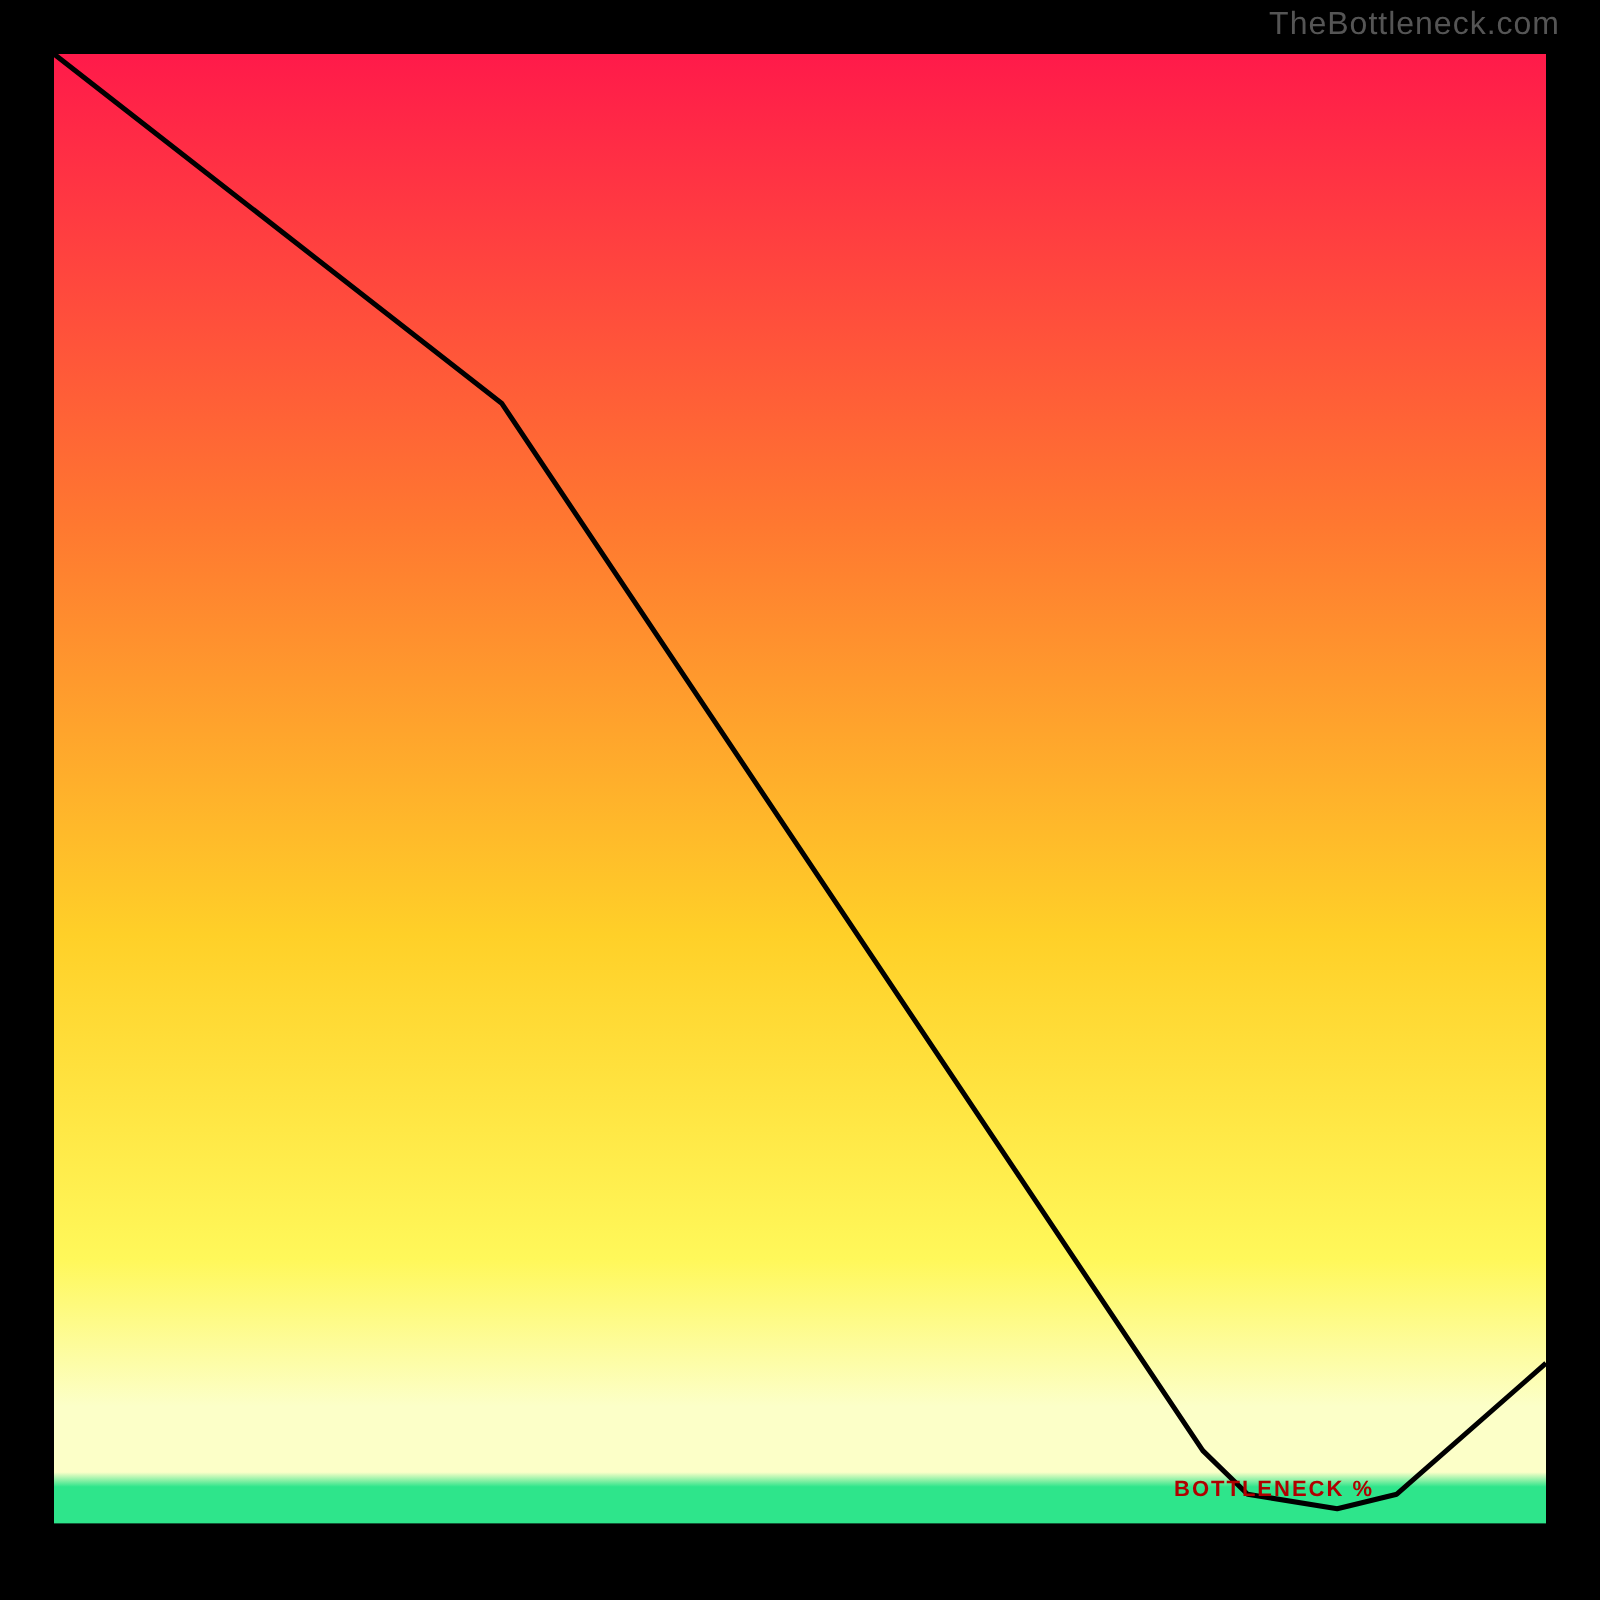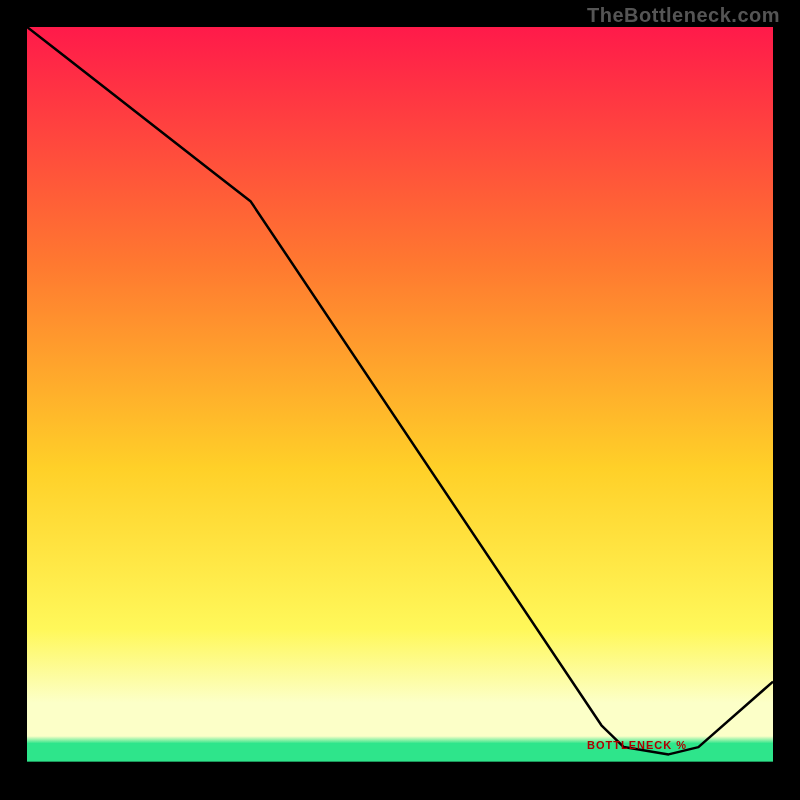"TheBottleneck.com" .watermark { font-size: 20px -> 16px; font-weight: bold -> normal }
